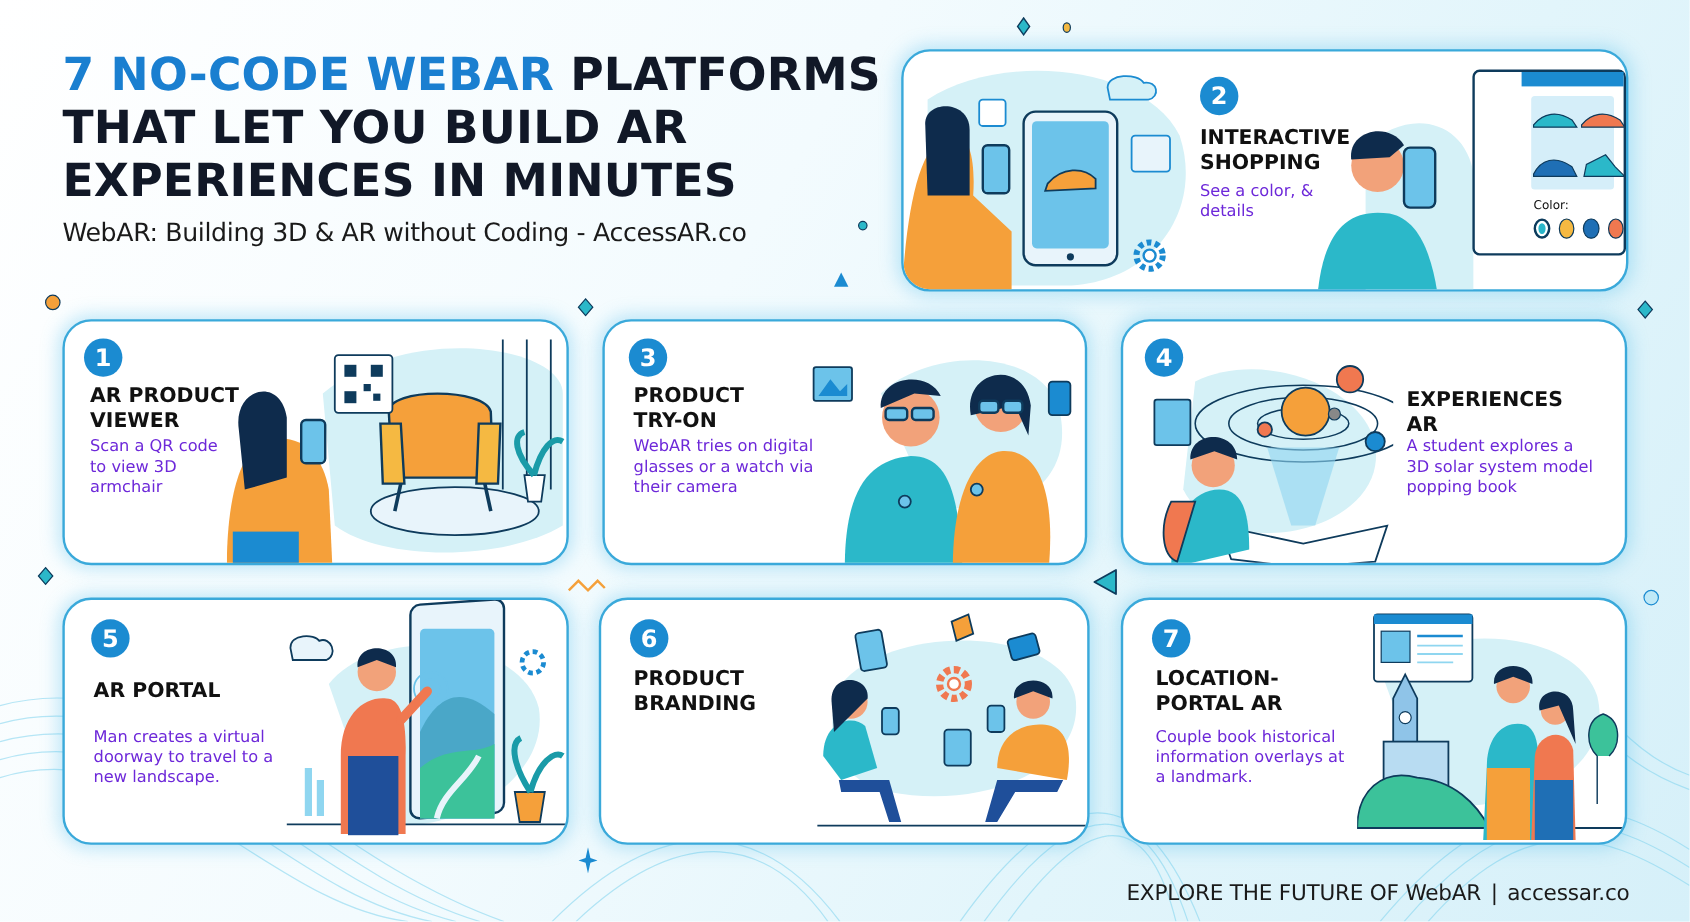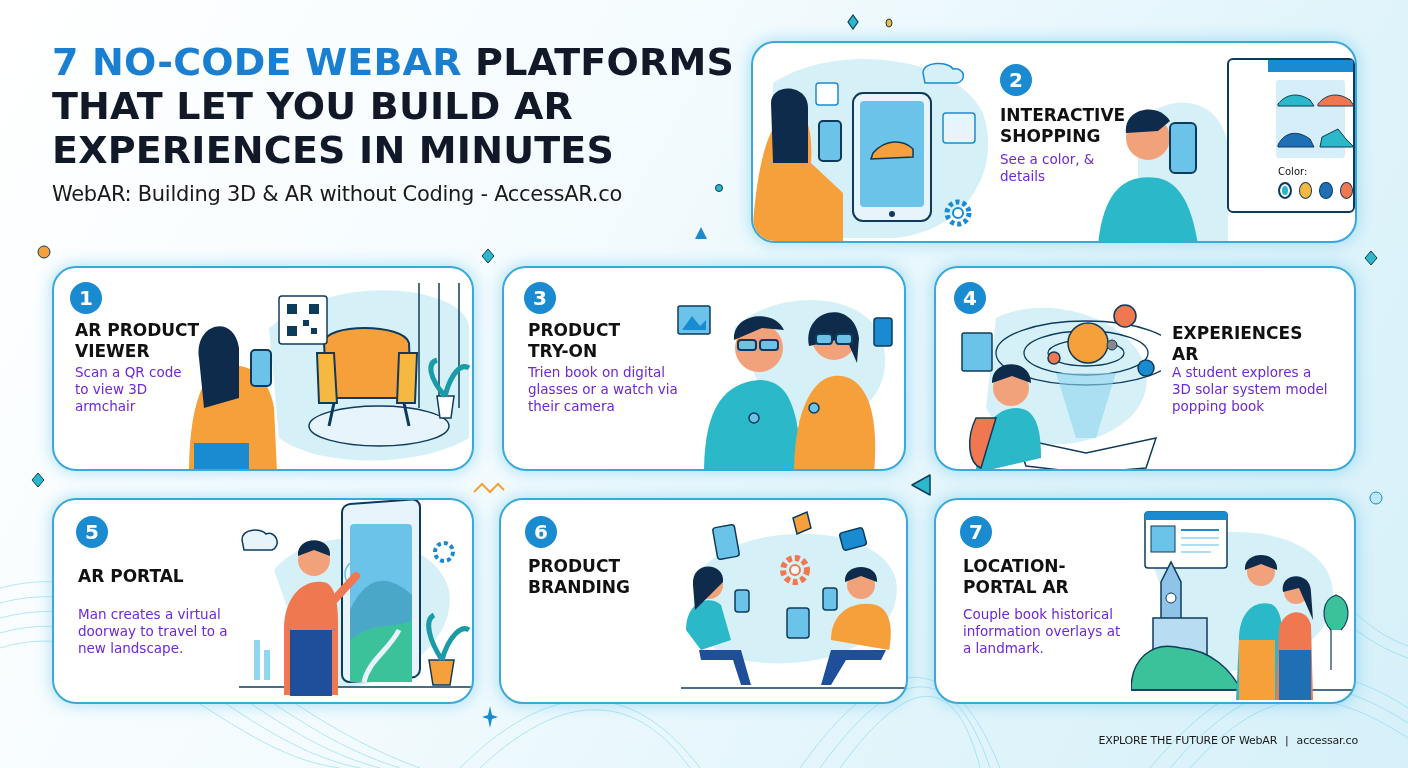"Trien book on digital" div.card-desc { text: Trien book -> WebAR tries }
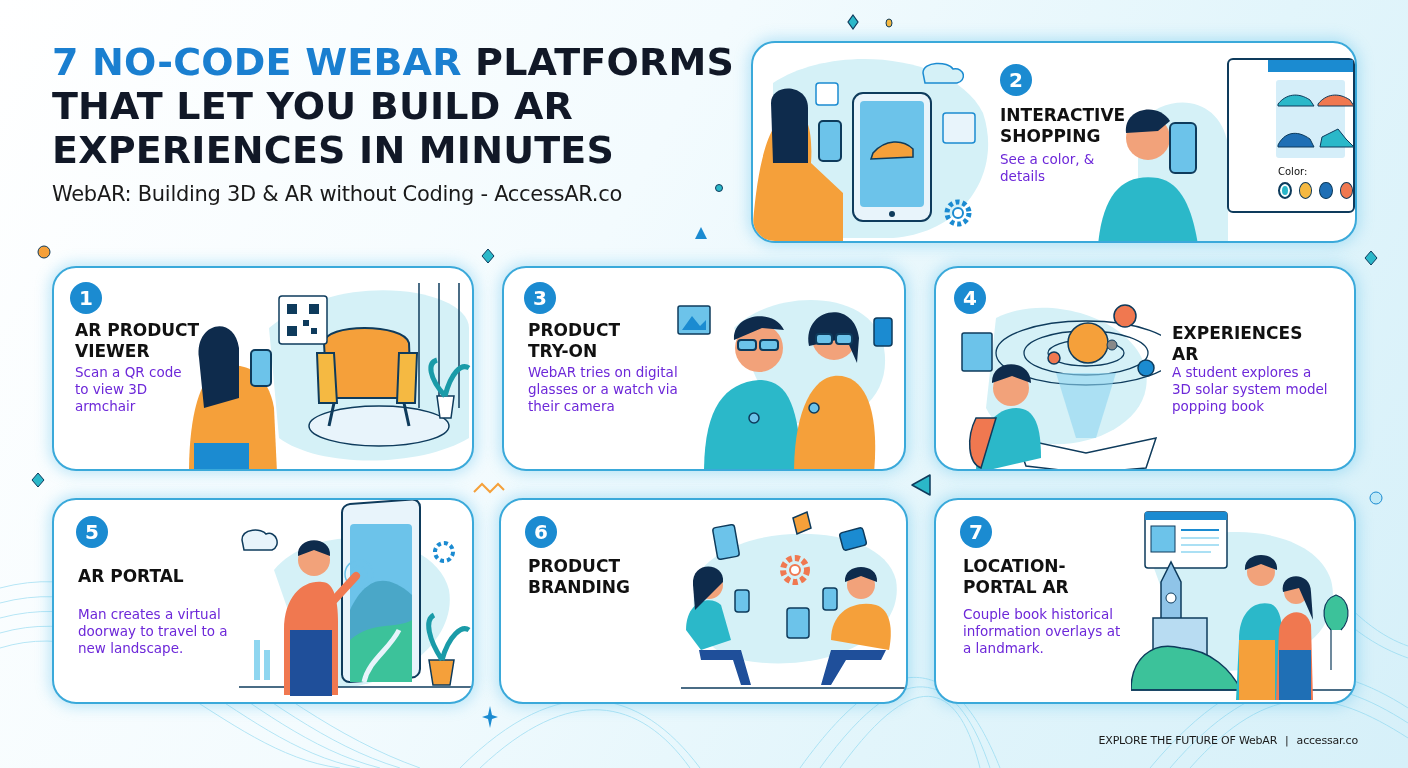"EXPLORE THE FUTURE OF WebAR" .footer { font-size: 11px -> 18px }
